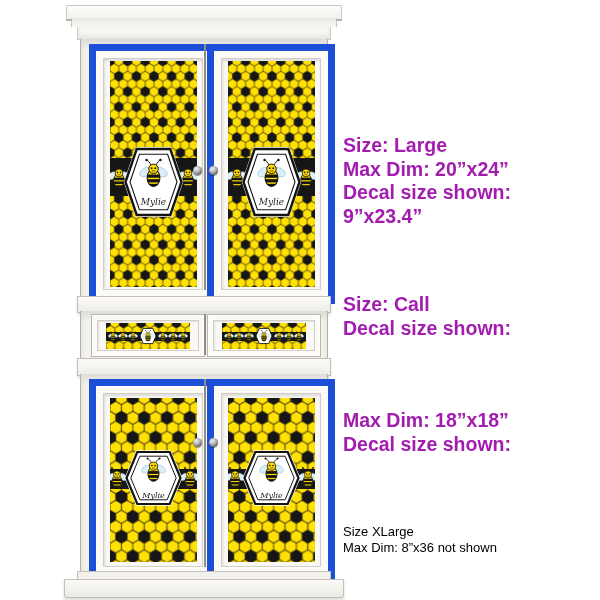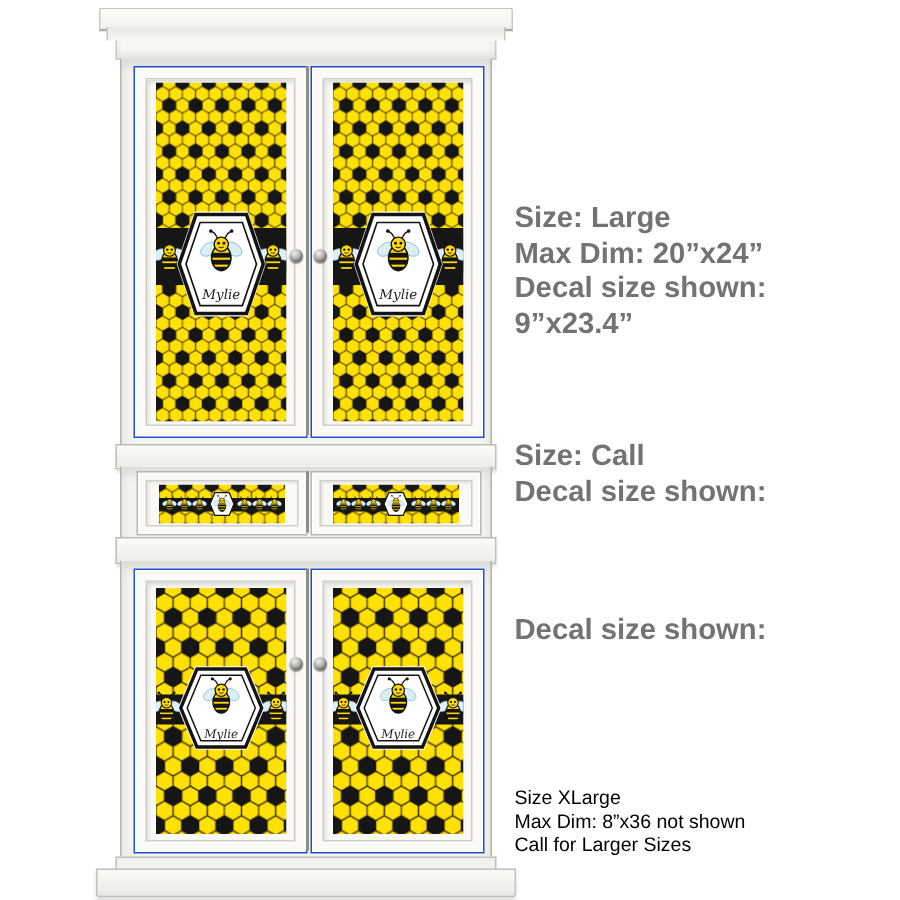"Size: Large" .size-block { color: #737373 -> #a21caf }
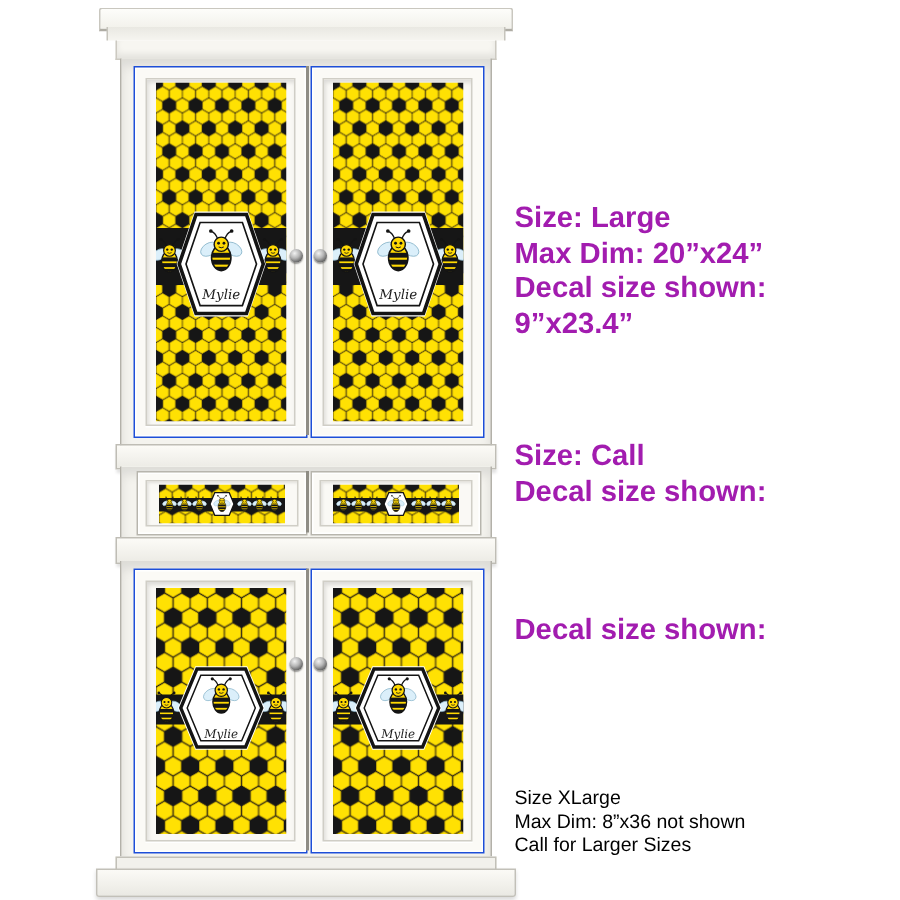"Mylie" .door { border: 1px solid #1d4ed8 -> 7px solid #1d4ed8 }
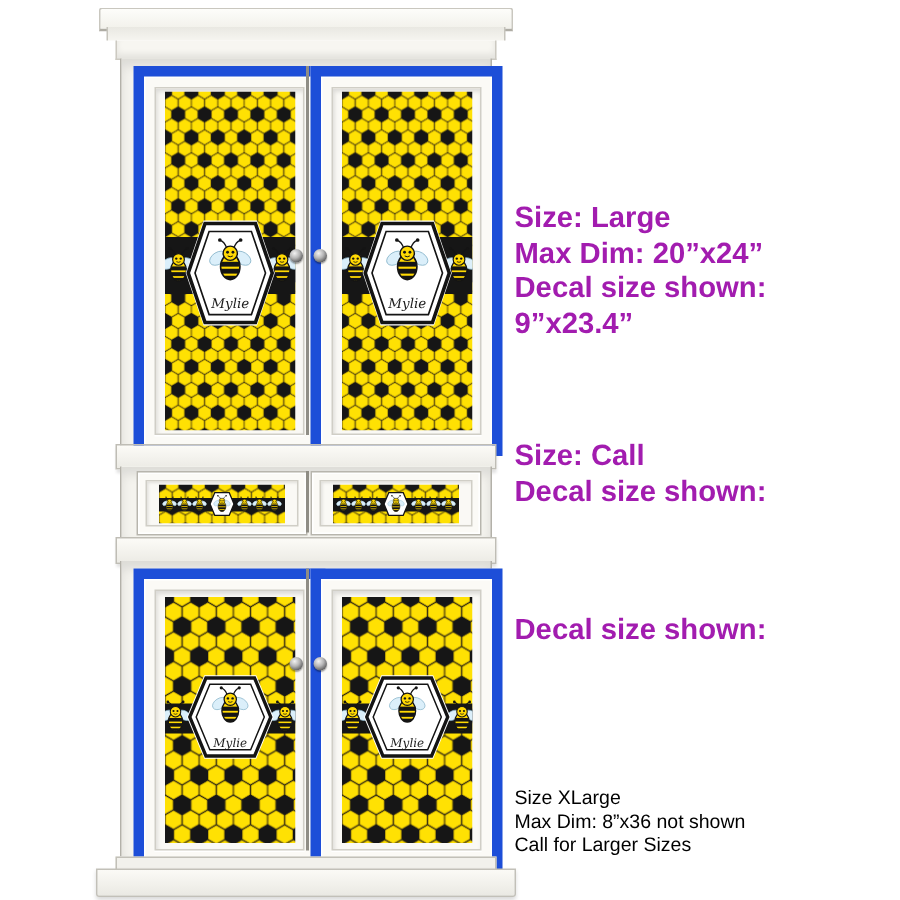"Max Dim: 18”x18”" div { html: none -> <div>Max Dim: 18”x18”</div> }
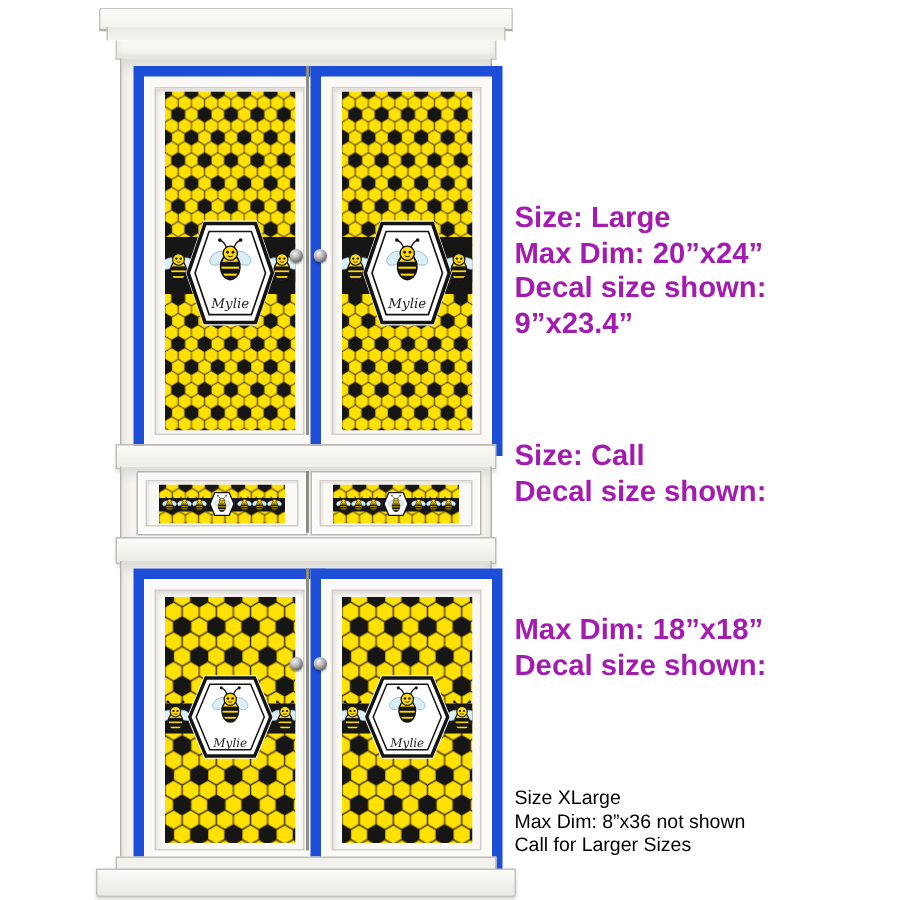"Call for Larger Sizes" div { html: <div>Call for Larger Sizes</div> -> none }
